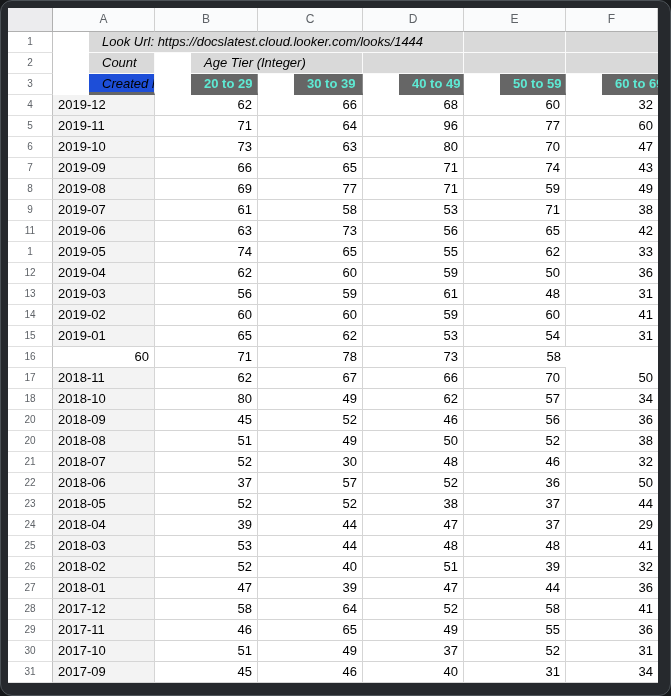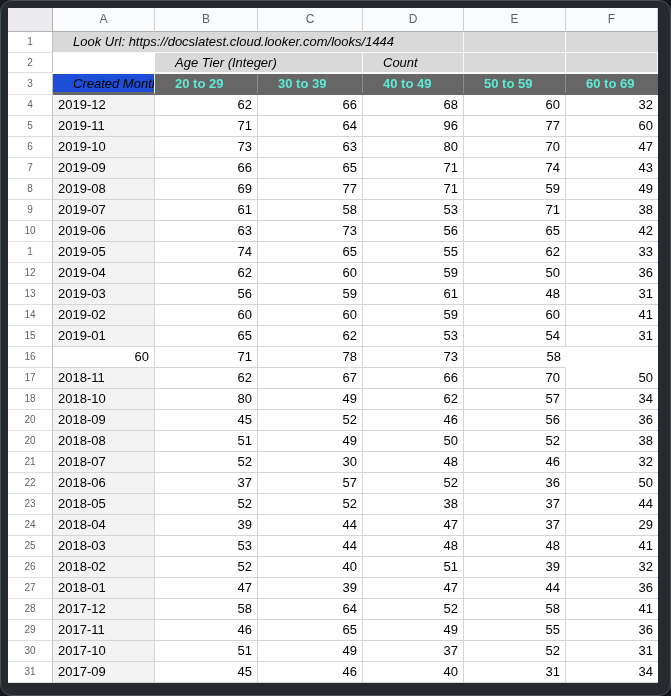"Look Url:" .padl { margin-left: none -> 36px; padding-left: 20px -> 13px }
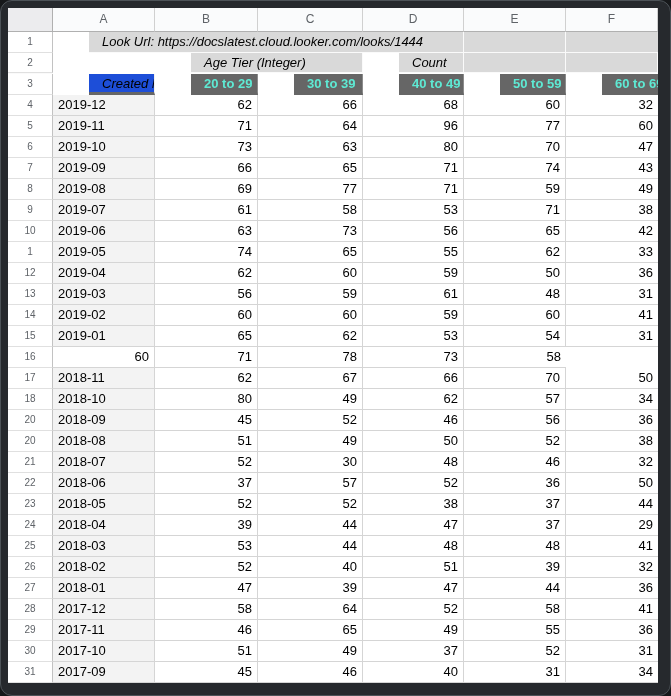"Age Tier (Integer)" div.cell { order: before "Count" -> after "Count" }
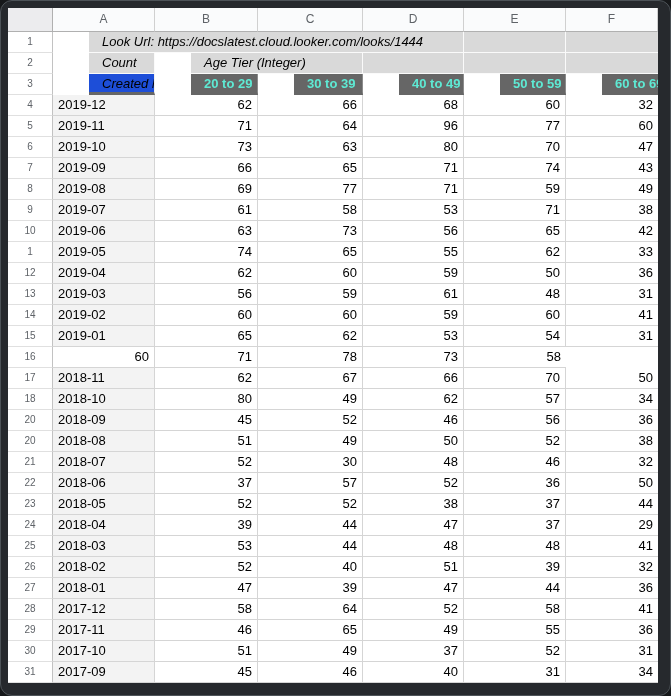"10" div.cell { text: 10 -> 11 }
